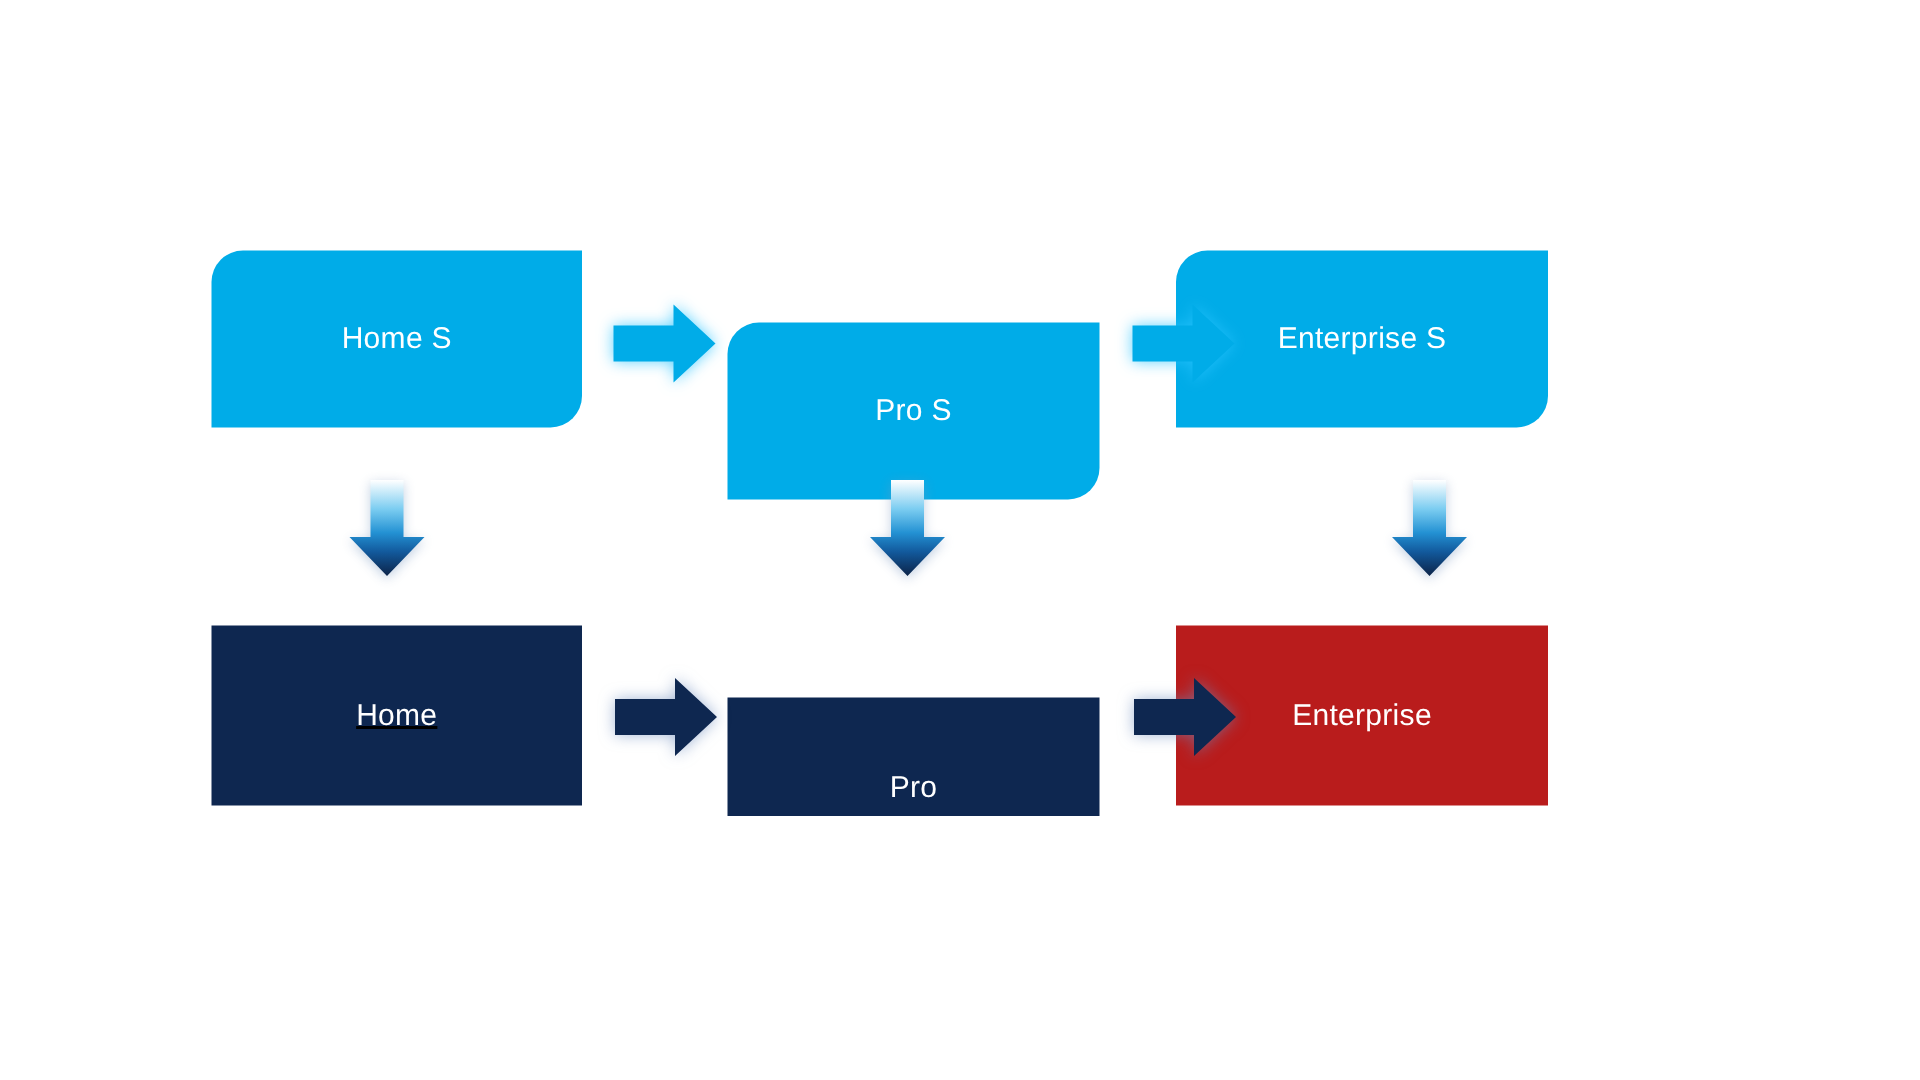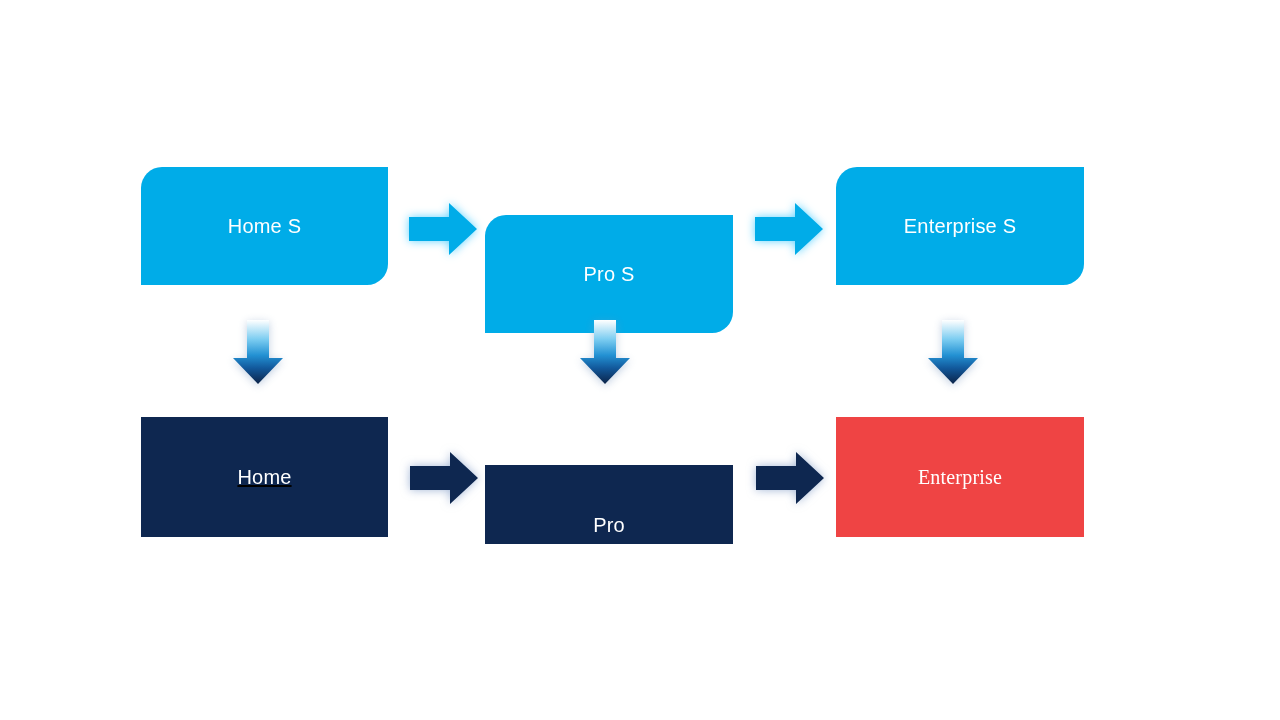"Enterprise S" .c3 { left: 836px -> 784px }
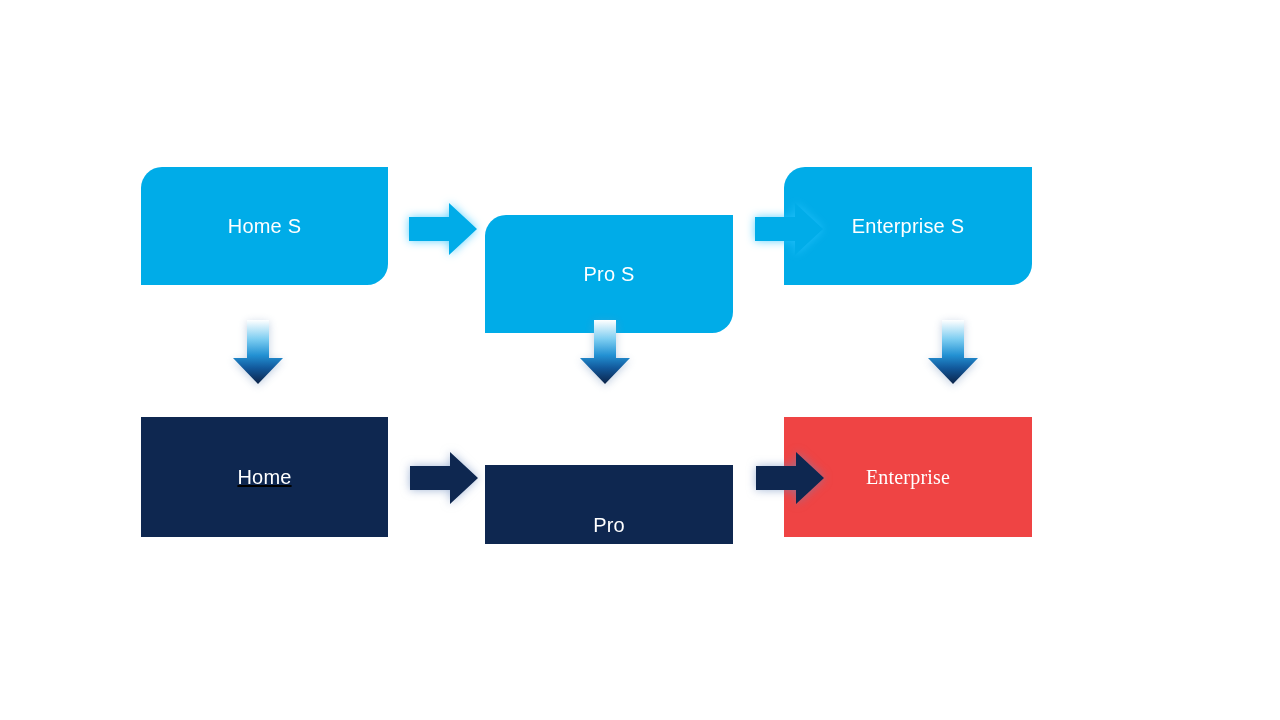"Enterprise" div.node { background: #ef4444 -> #b91c1c; font-family: Liberation Serif, serif -> none }
